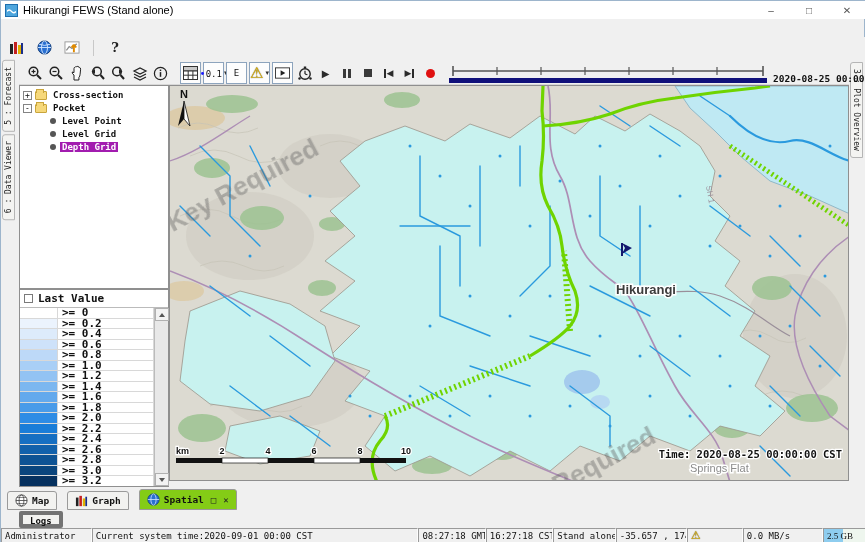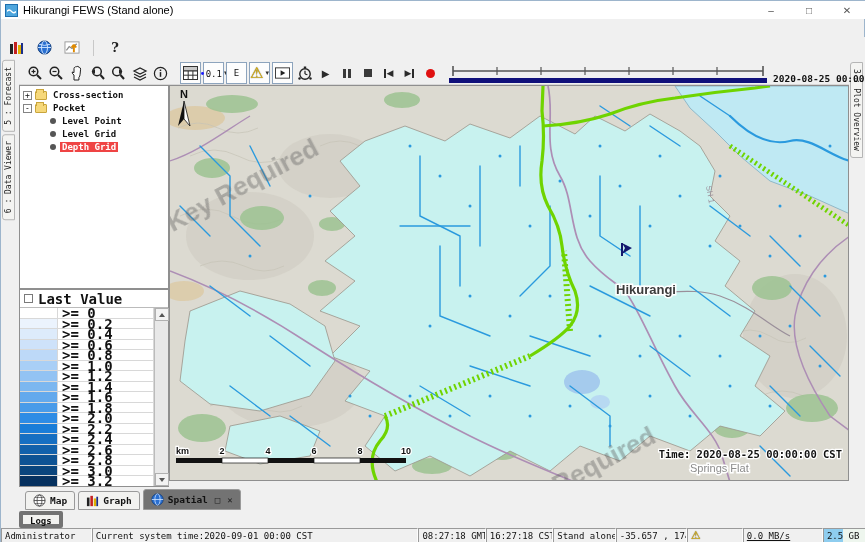"Depth Grid" .selected { background: #ef4444 -> #a21caf }
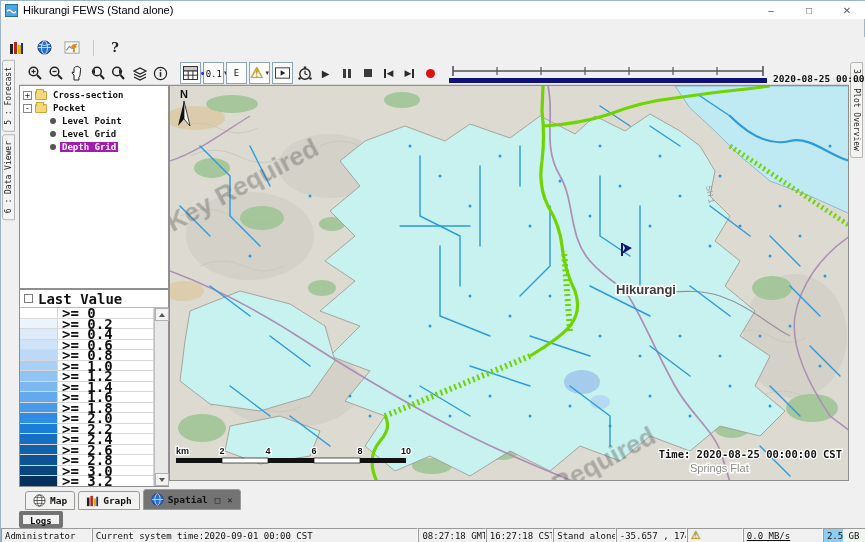"Last Value" #legendpanel { font-size: 14px -> 11px }
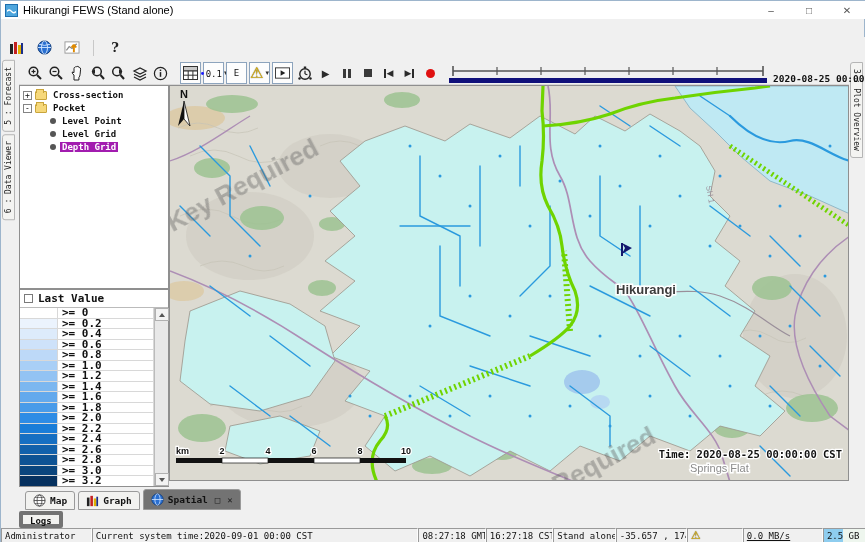"Map" #tabsrow { gap: 3px -> 10px; left: 24px -> 6px }
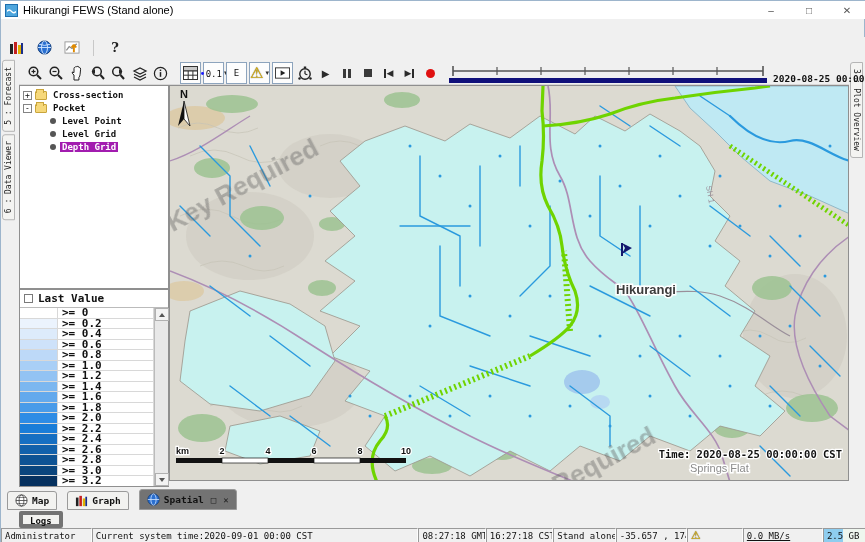"Spatial" .btab.active { background: #737373 -> #84cc16 }
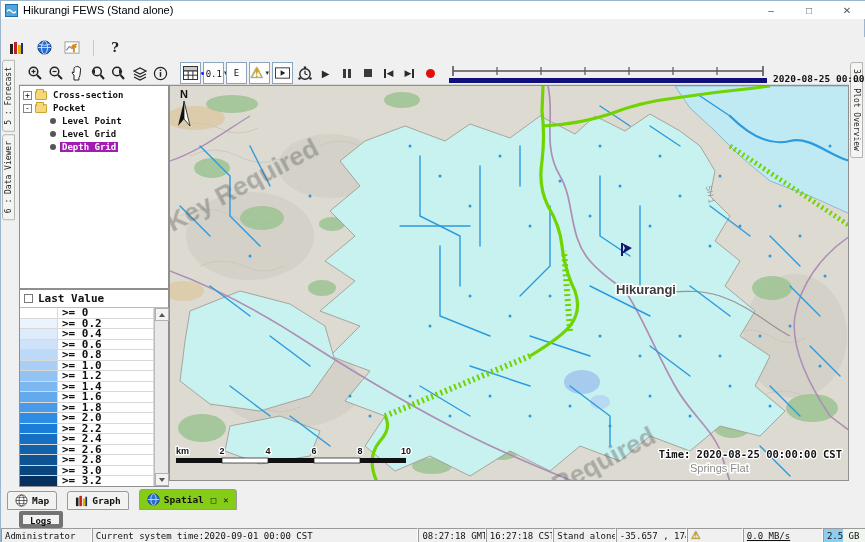"0.0 MB/s" .s8 { text-decoration: underline -> none }
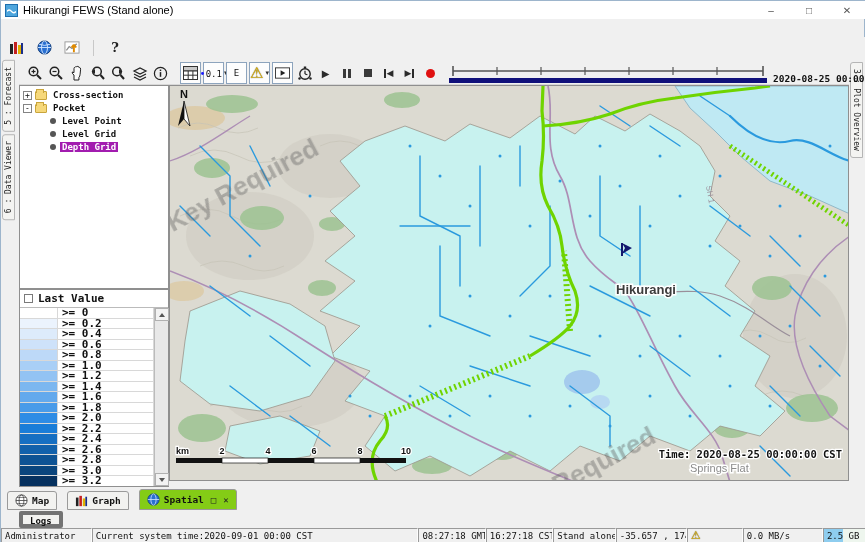"2.5 GB" .s9 { font-family: none -> Liberation Serif, serif }
